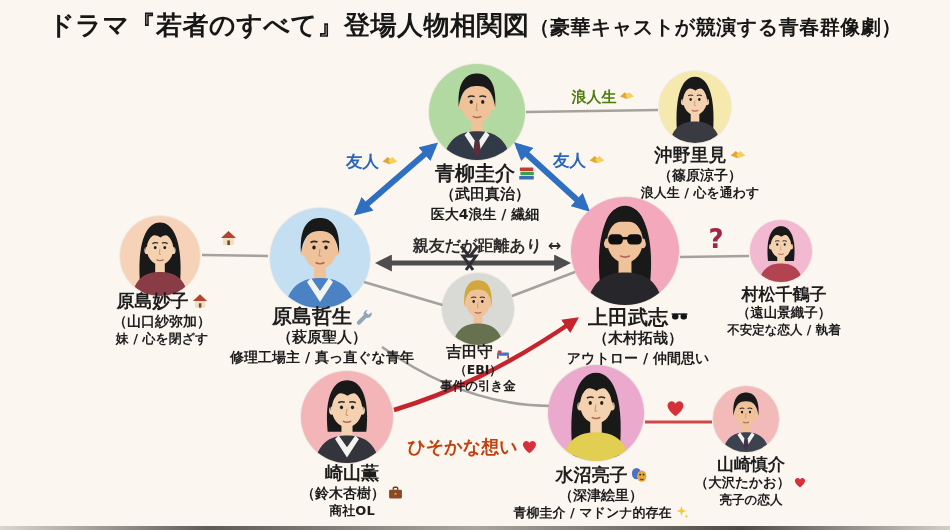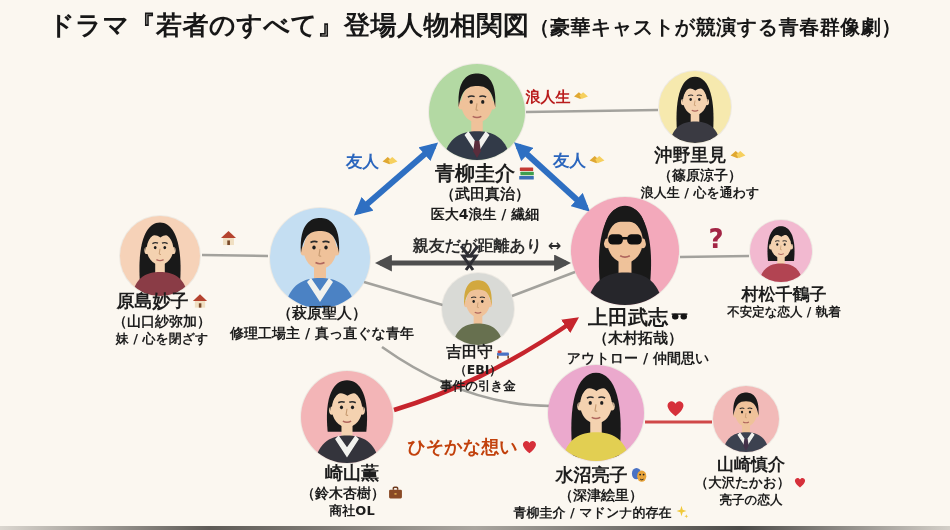"浪人生" div.rel-label { color: #b91c1c -> #4d7c0f; left: 557px -> 603px }
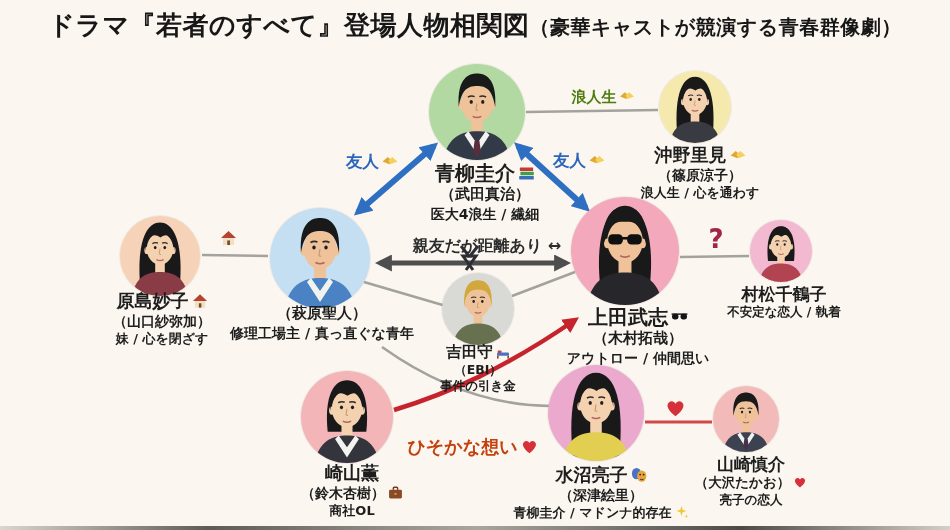"原島哲生" div.char-name { html: none -> <div><span>原島哲生</span><svg> <path></path> </svg></div> }
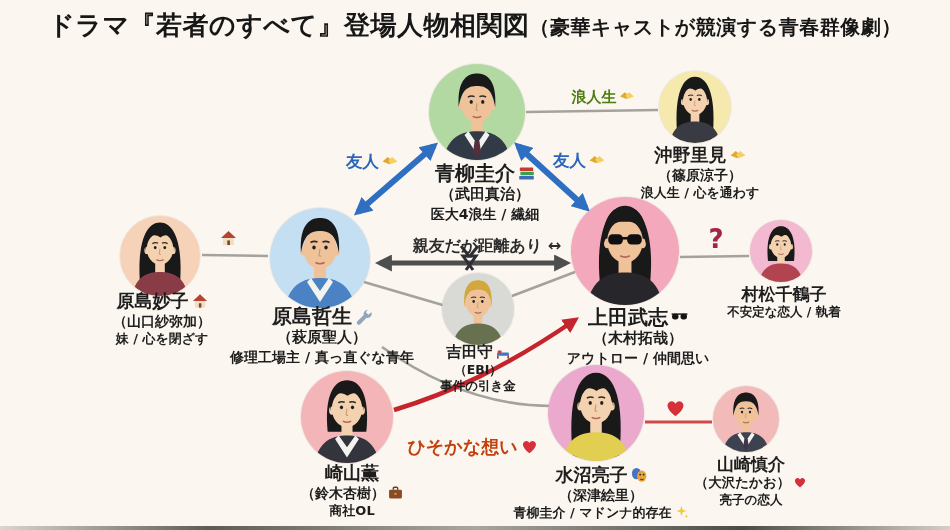"（遠山景織子）" div.char-actor { html: none -> <div><span>（遠山景織子）</span></div> }
